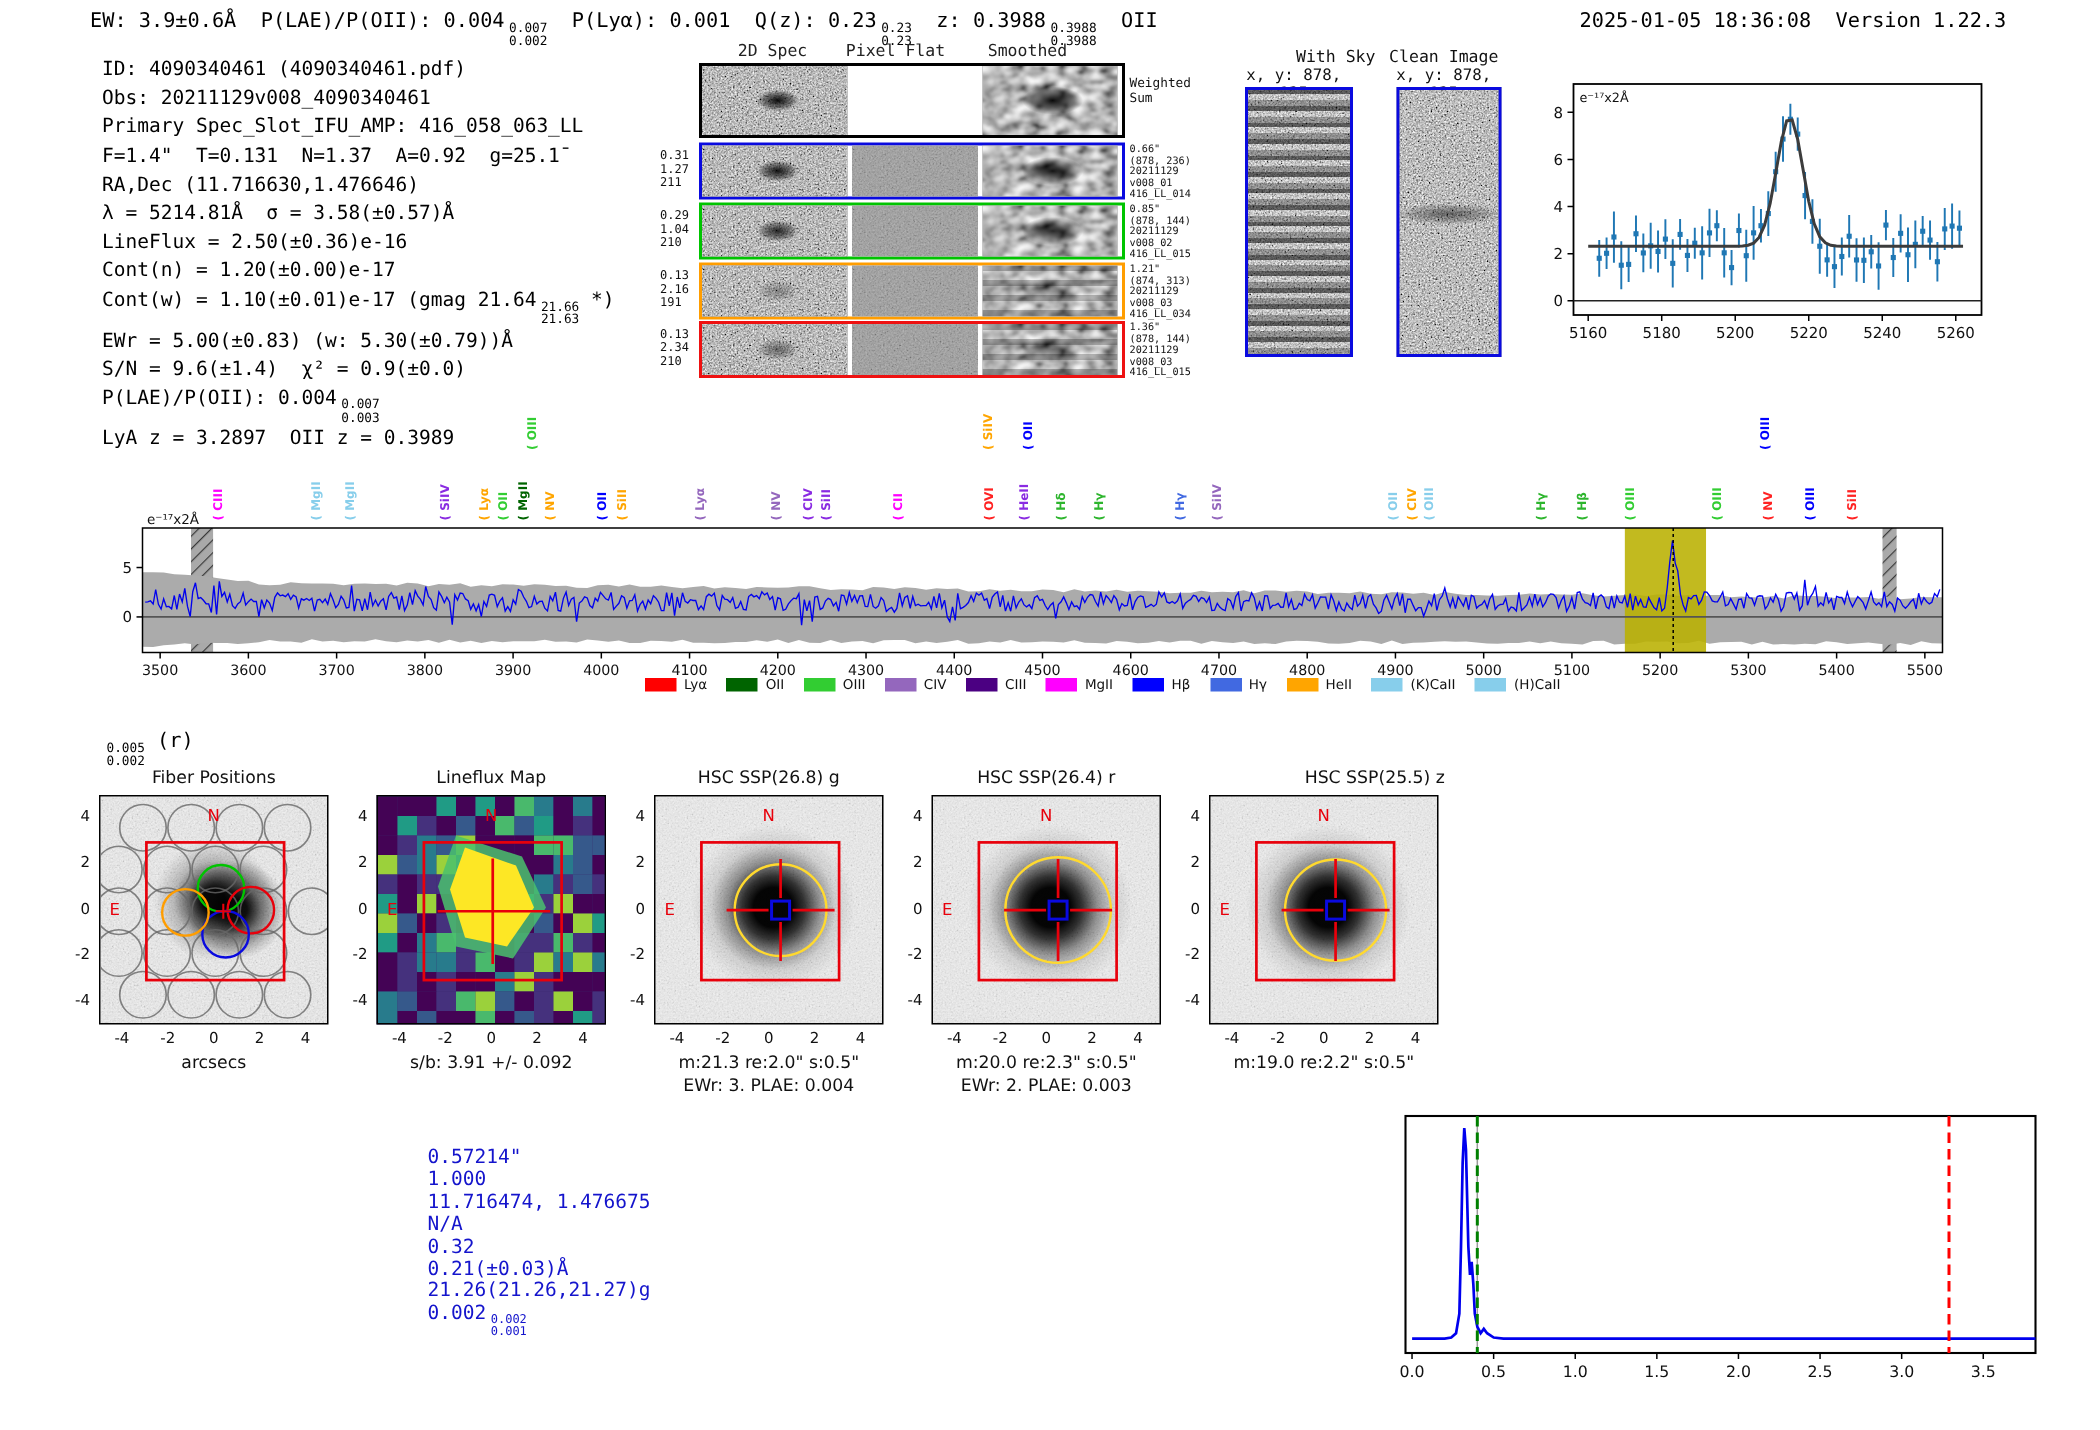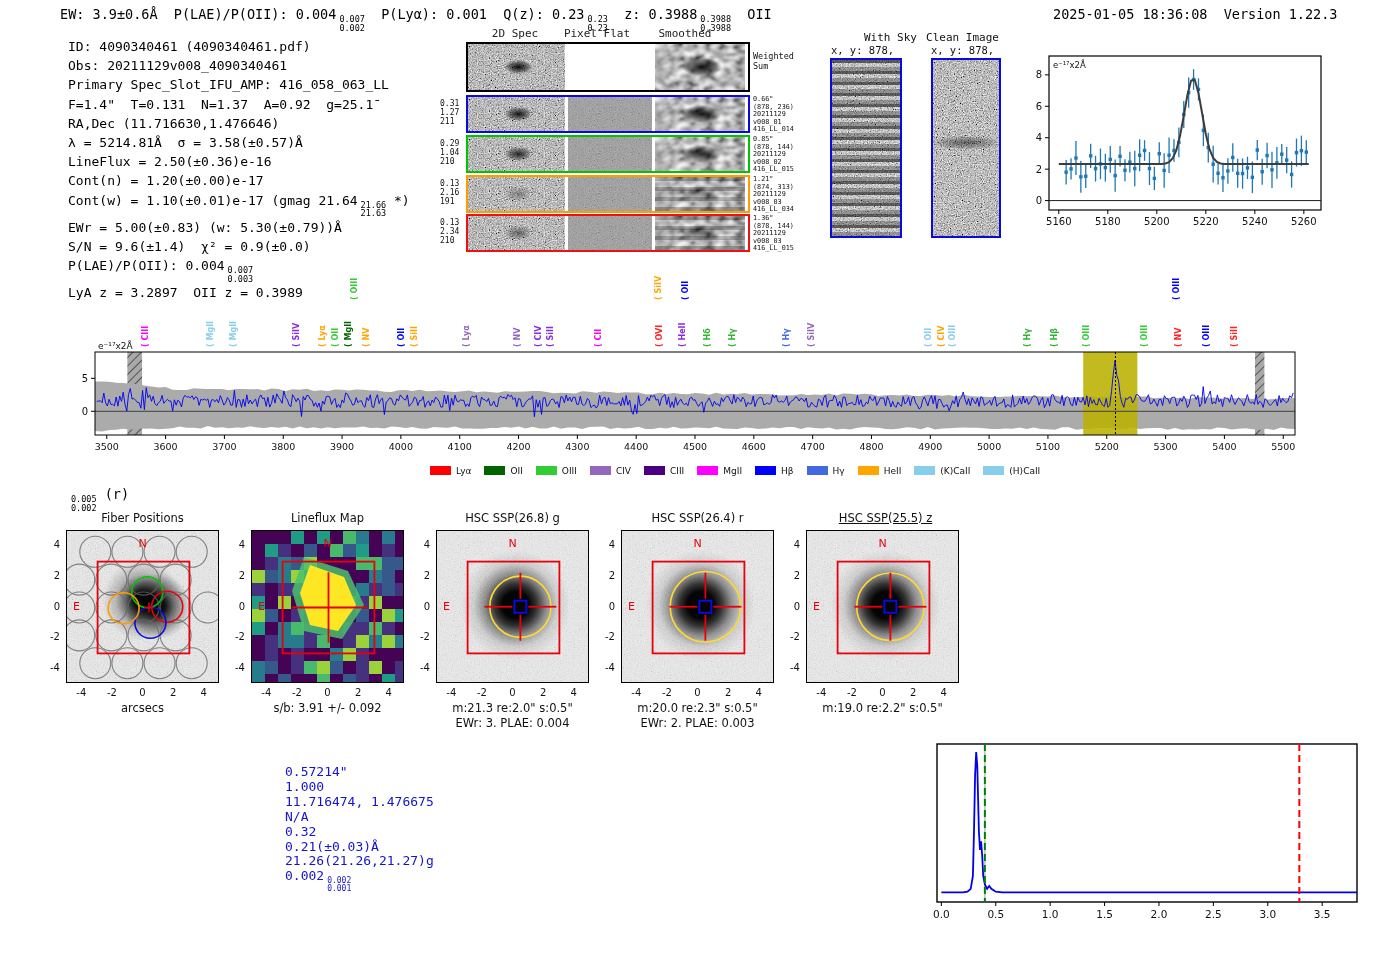"Lyα" div.abs { top: 460px -> 446px }
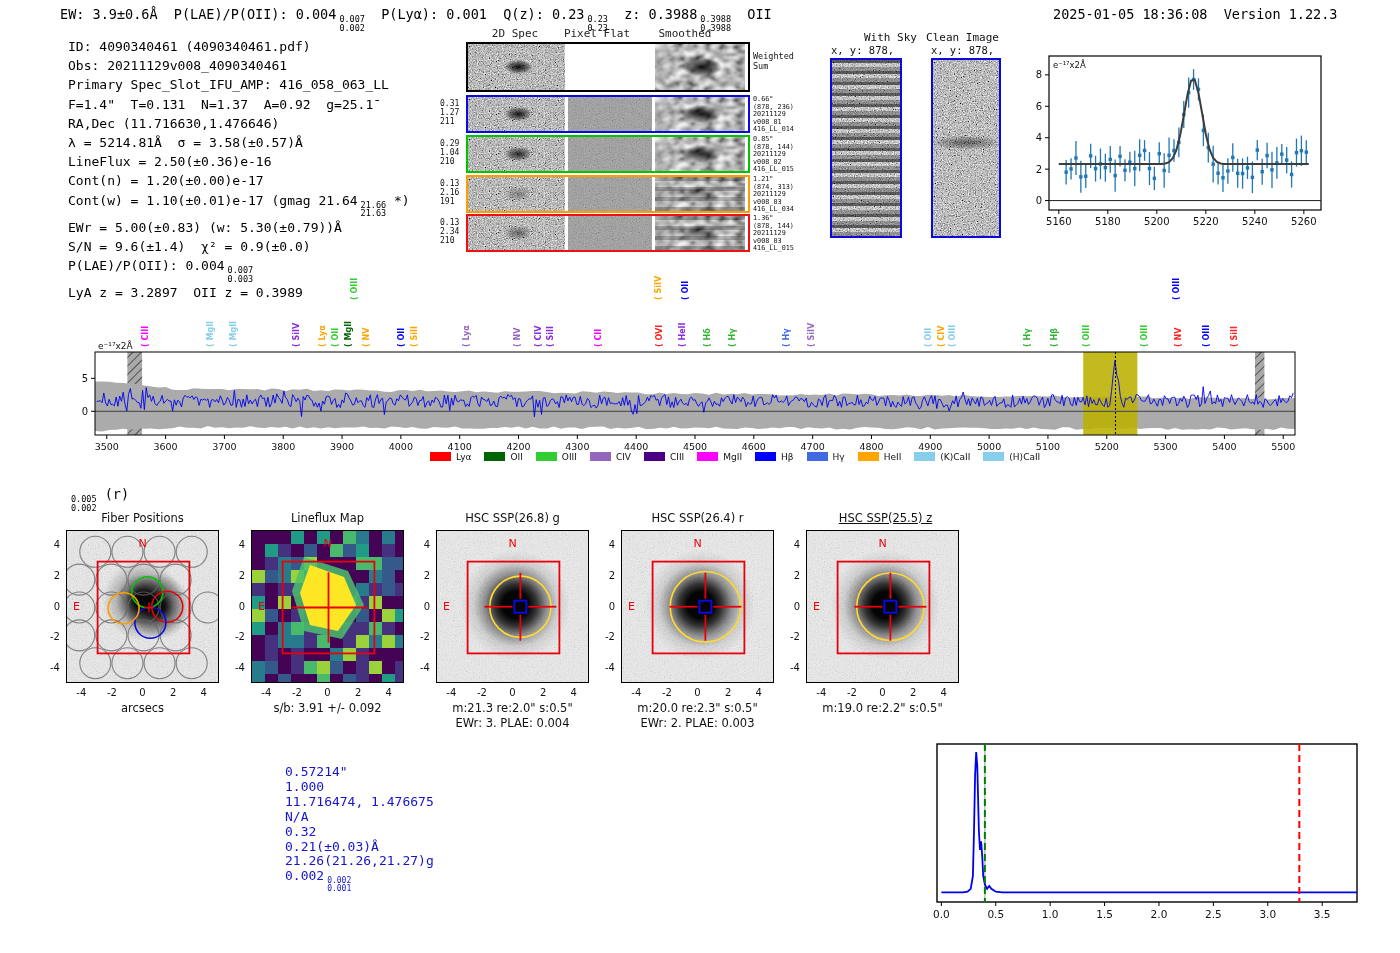"HSC SSP(25.5) z" div.abs { left: 789px -> 820px; text-decoration: underline -> none }
